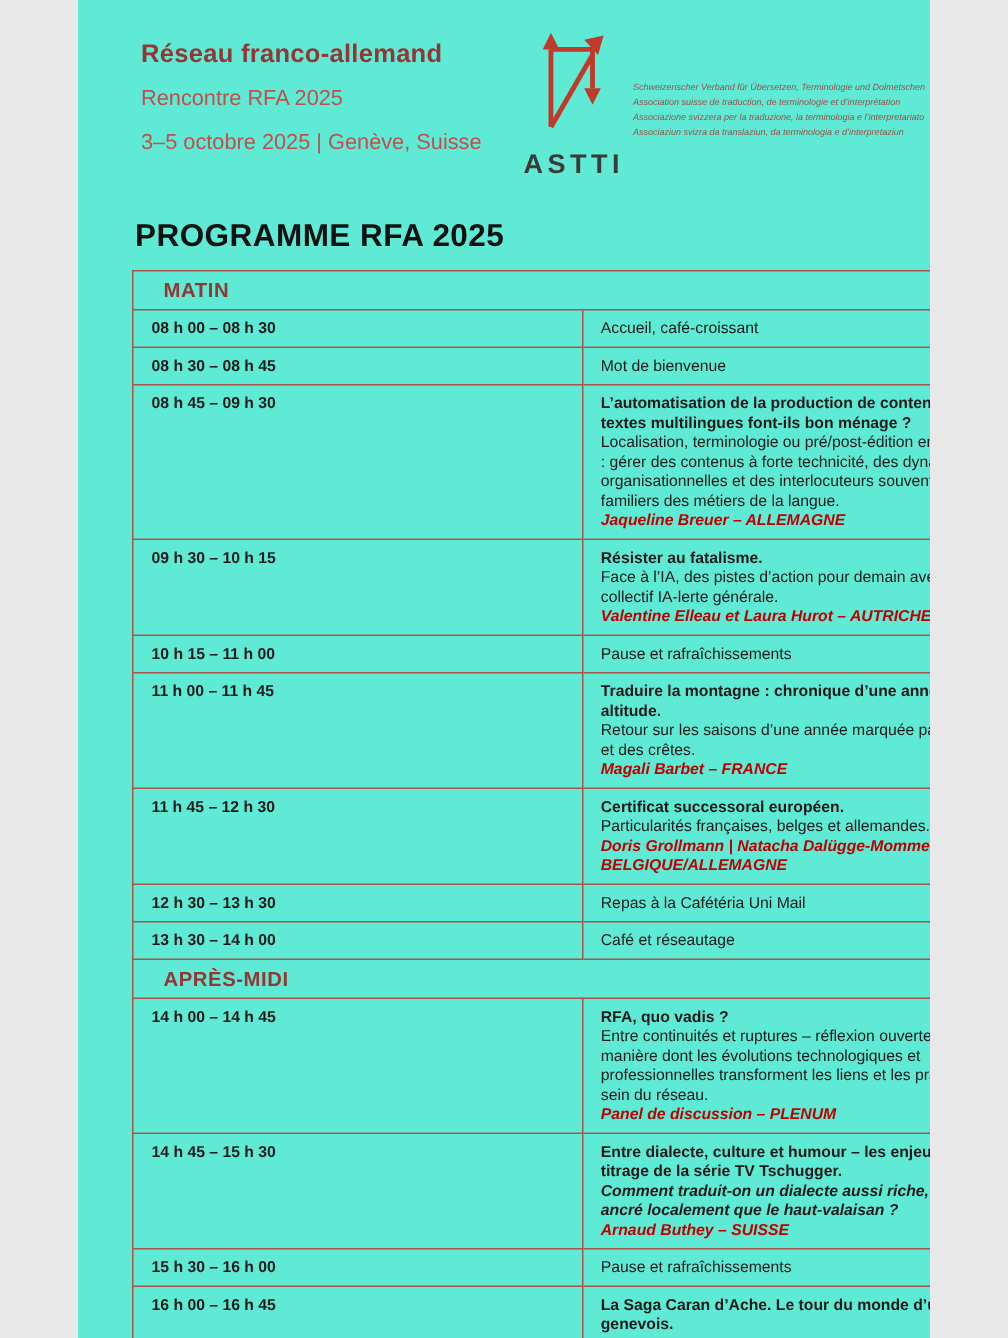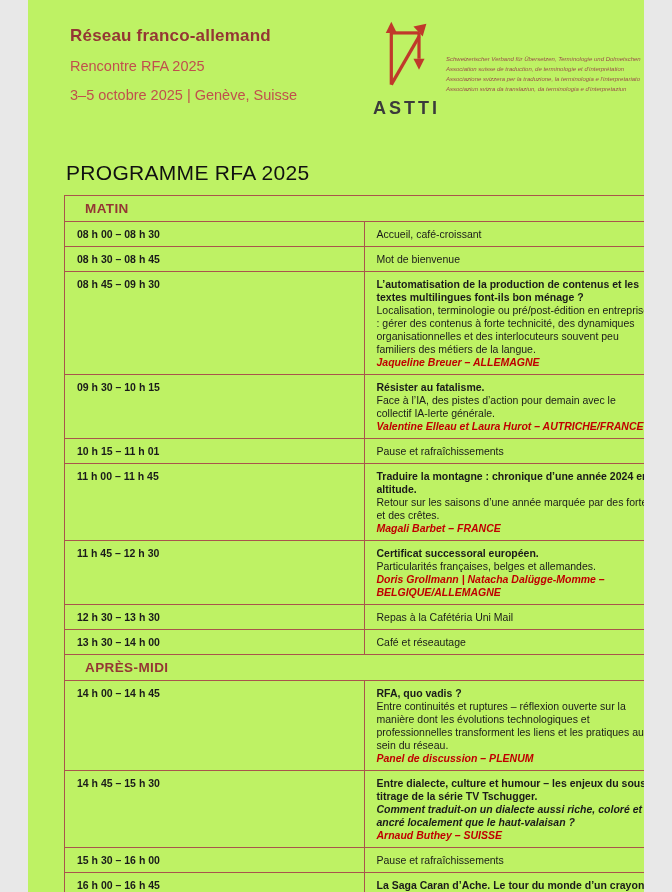"Réseau franco-allemand" .page { background: #bef264 -> #5eead4; width: 616px -> 568px }
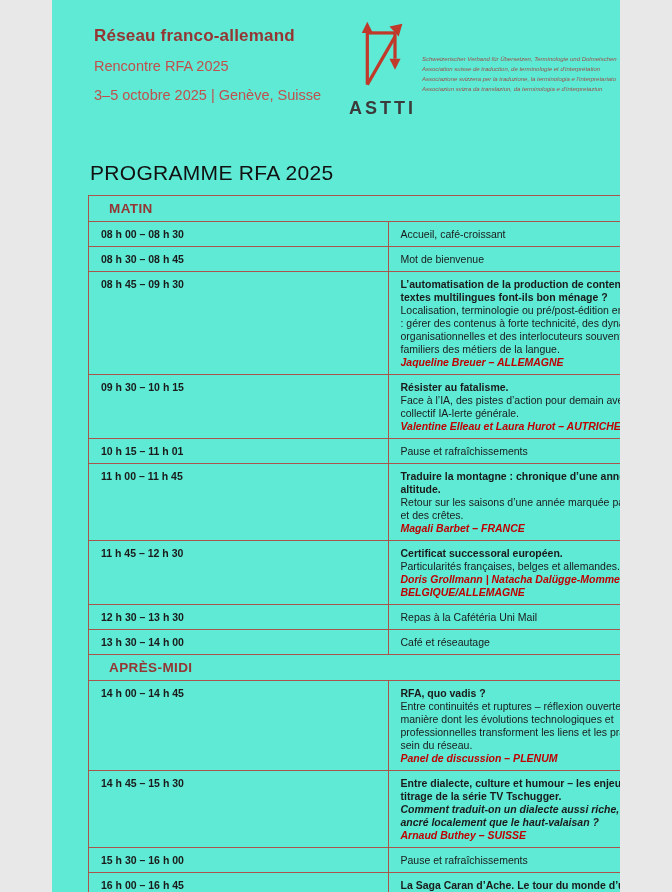"PROGRAMME RFA 2025" .program-title { font-weight: 400 -> 700; margin: 42px 0 10px 38px -> 26px 0 10px 38px }
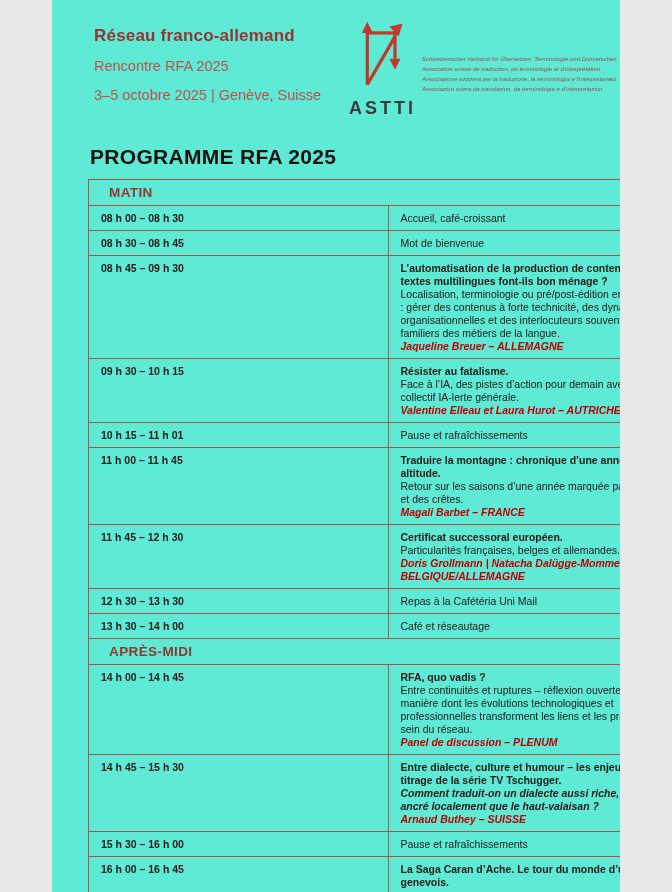"10 h 15 – 11" td.time { text: 01 -> 00 }
